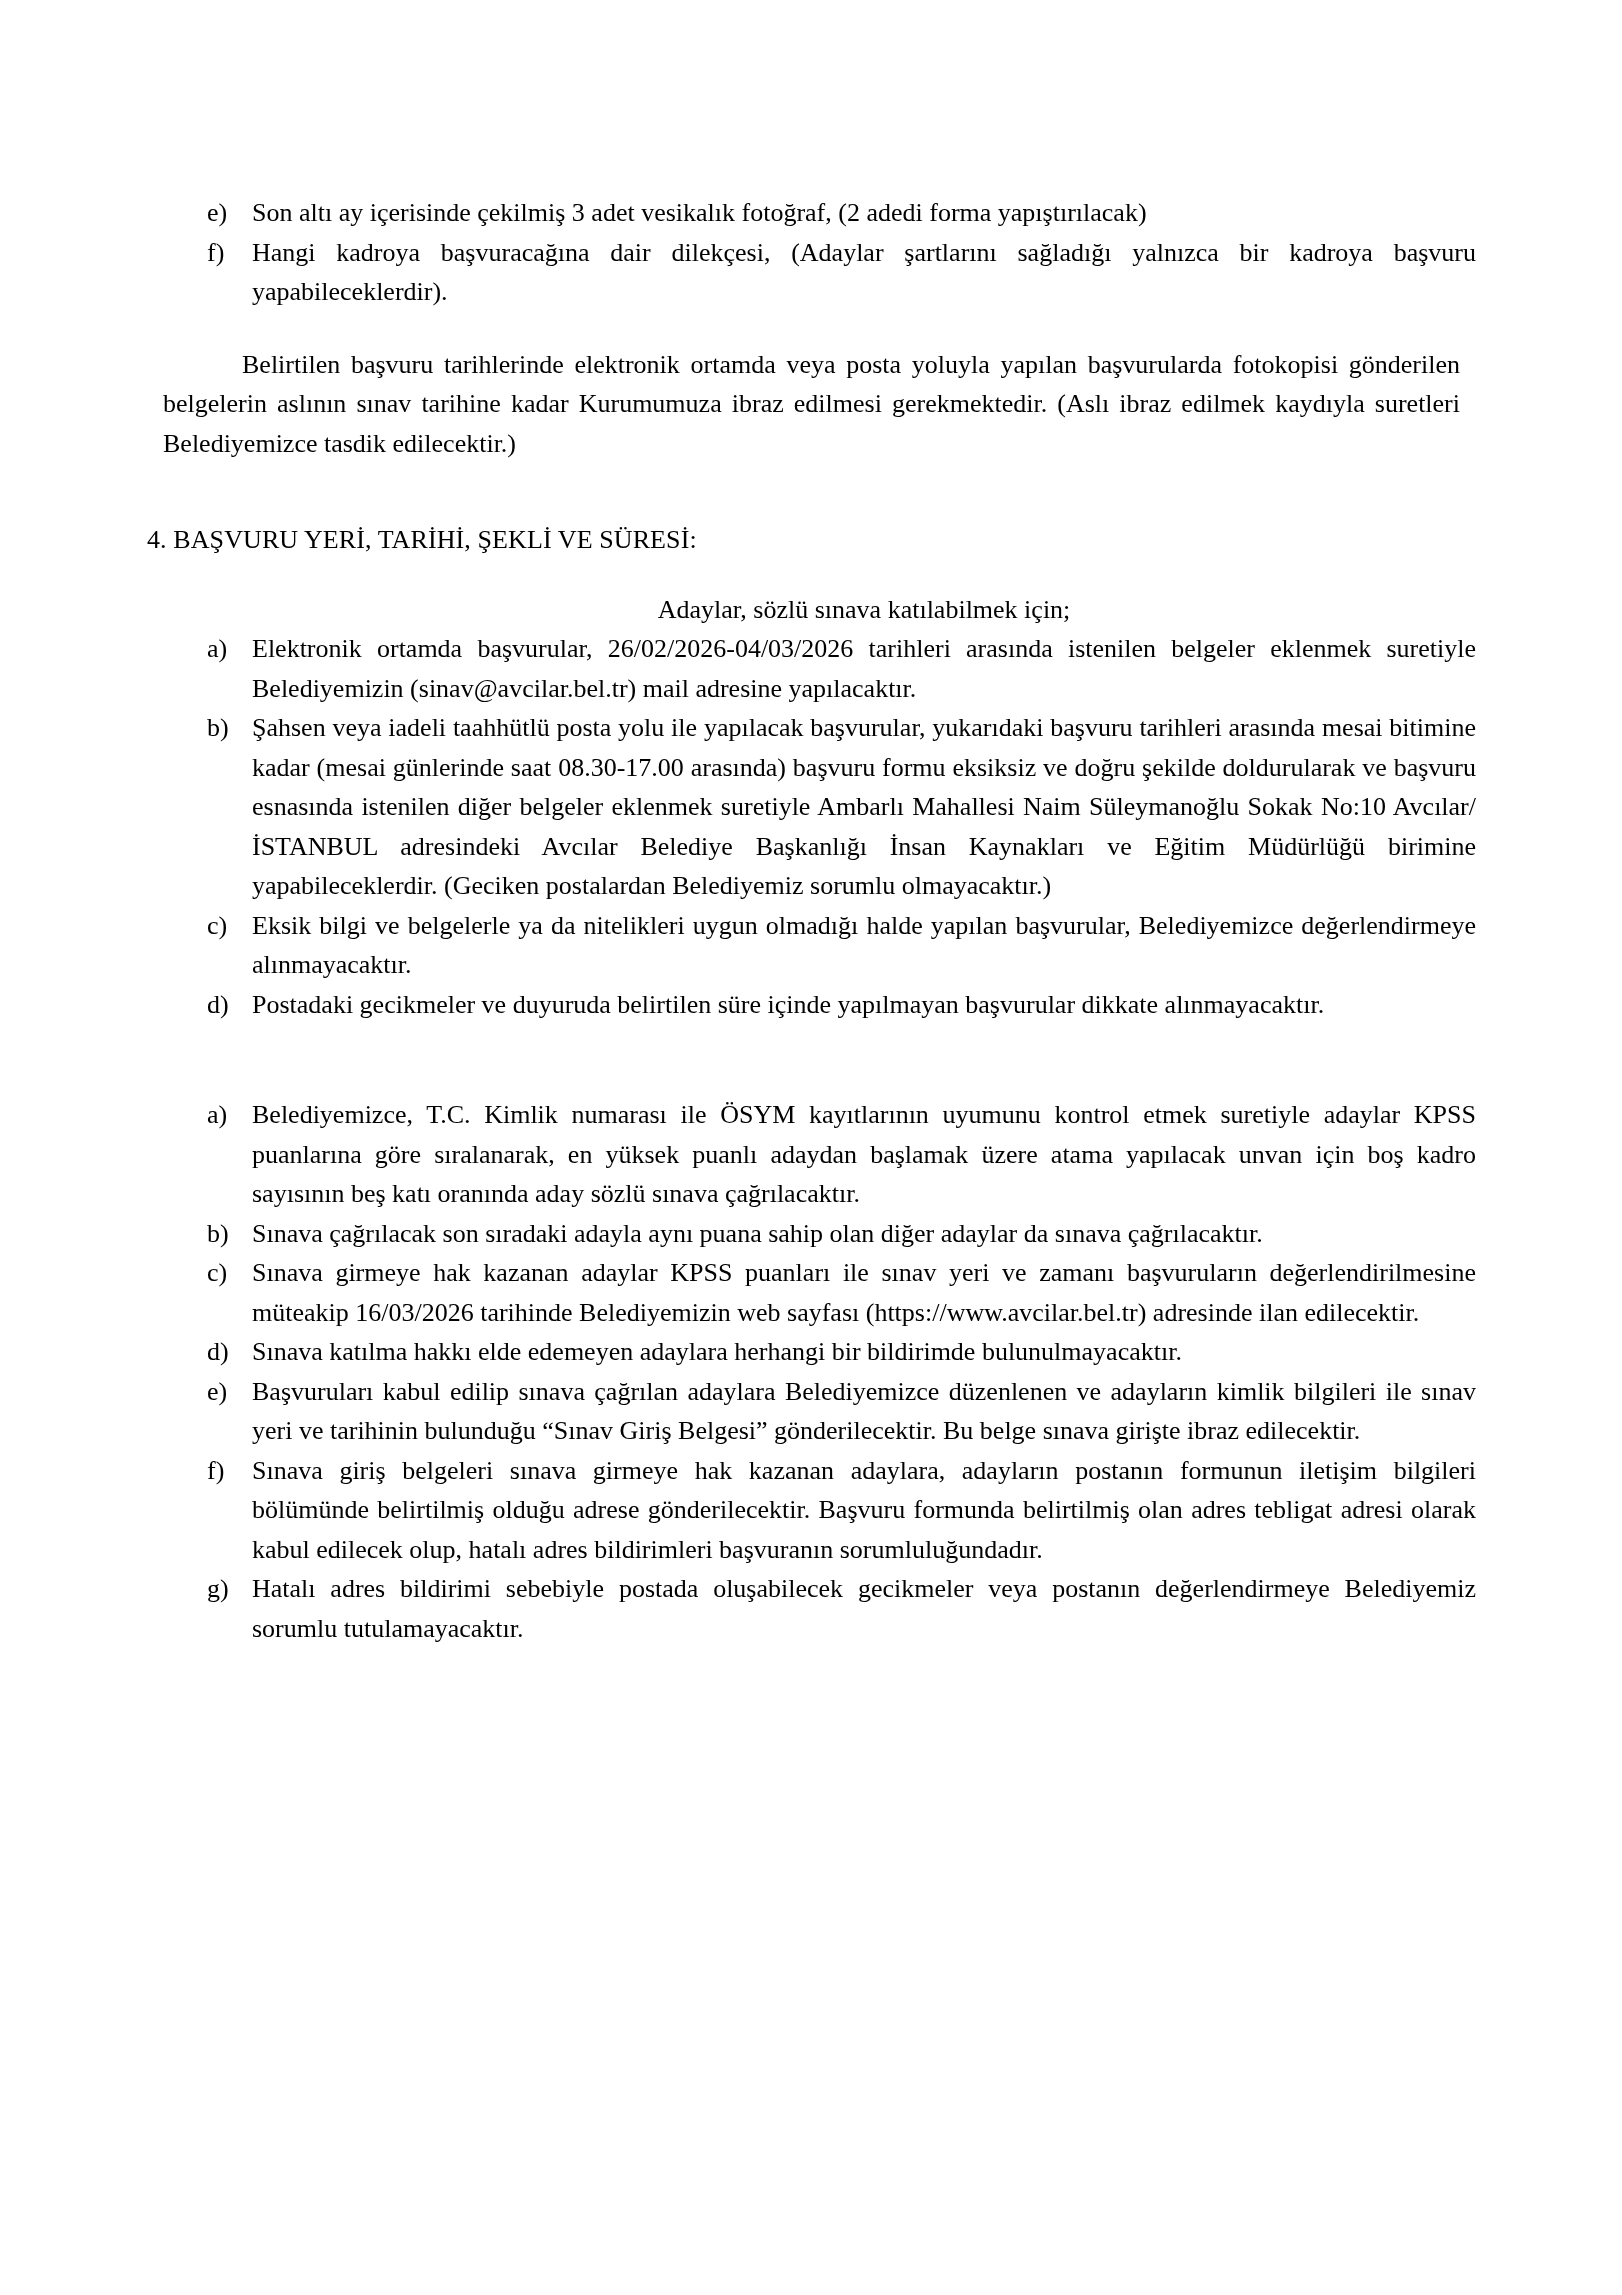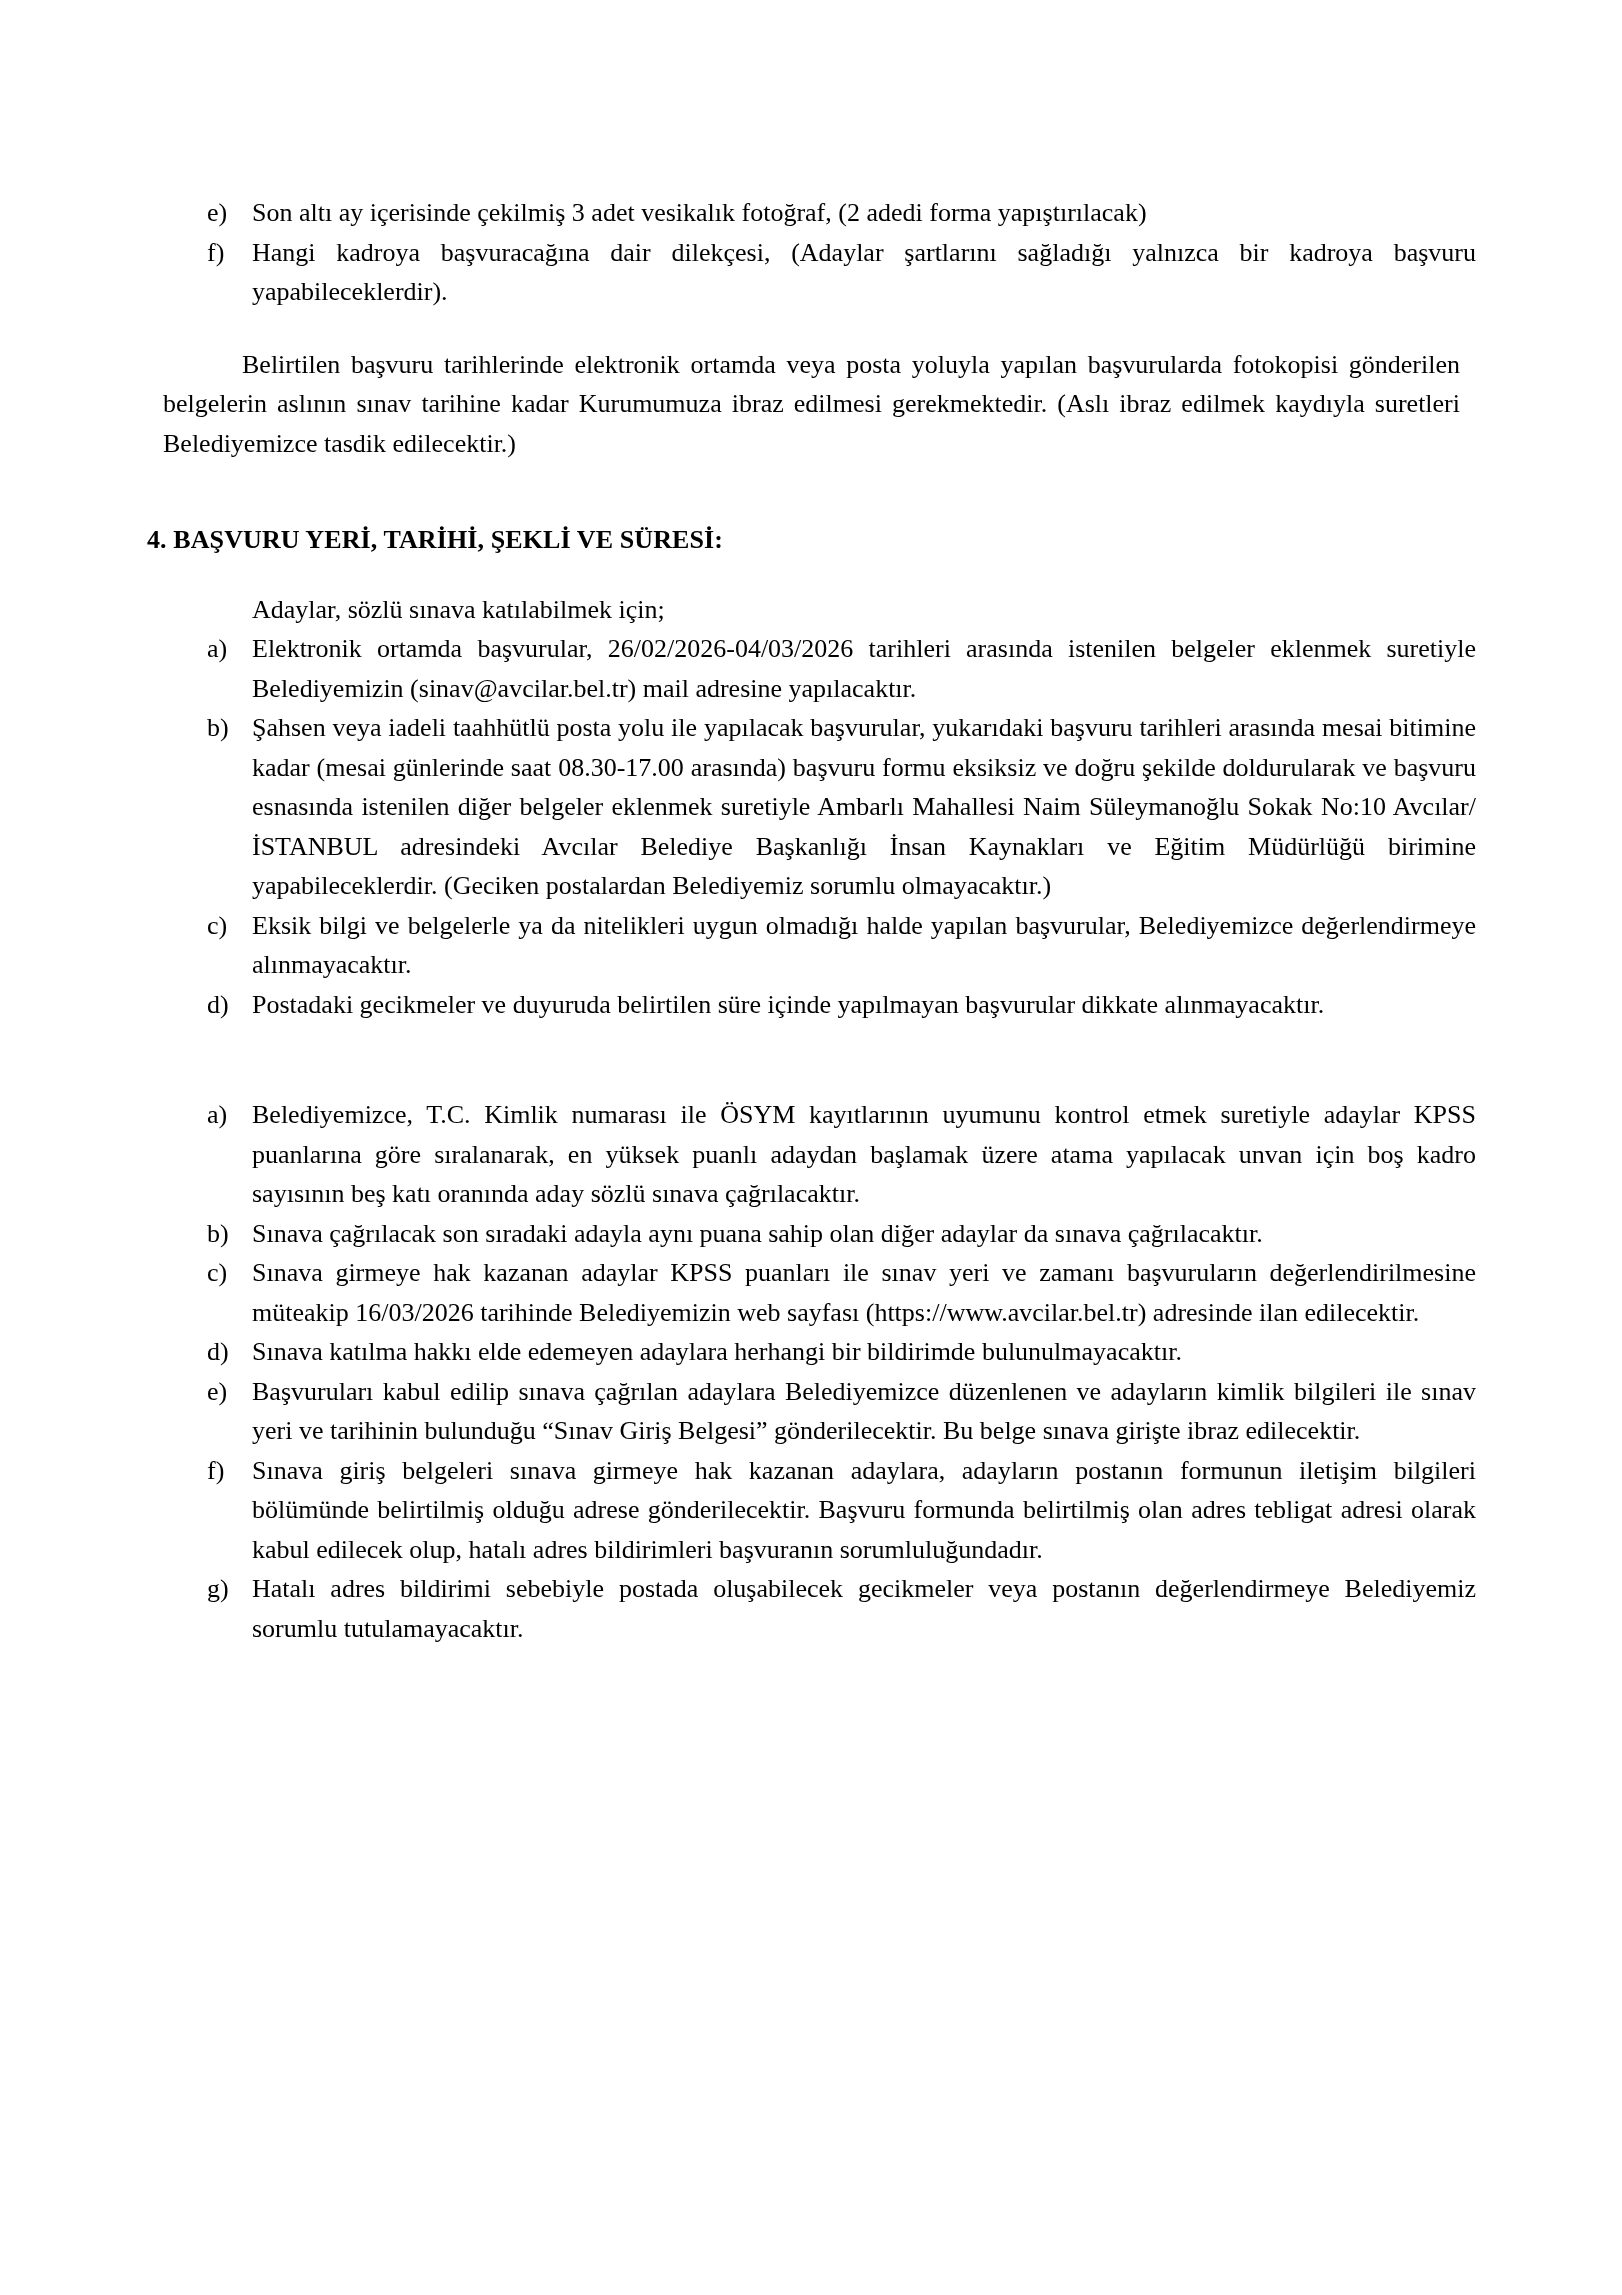"4. BAŞVURU YERİ, TARİHİ, ŞEKLİ" .heading { font-weight: bold -> normal }
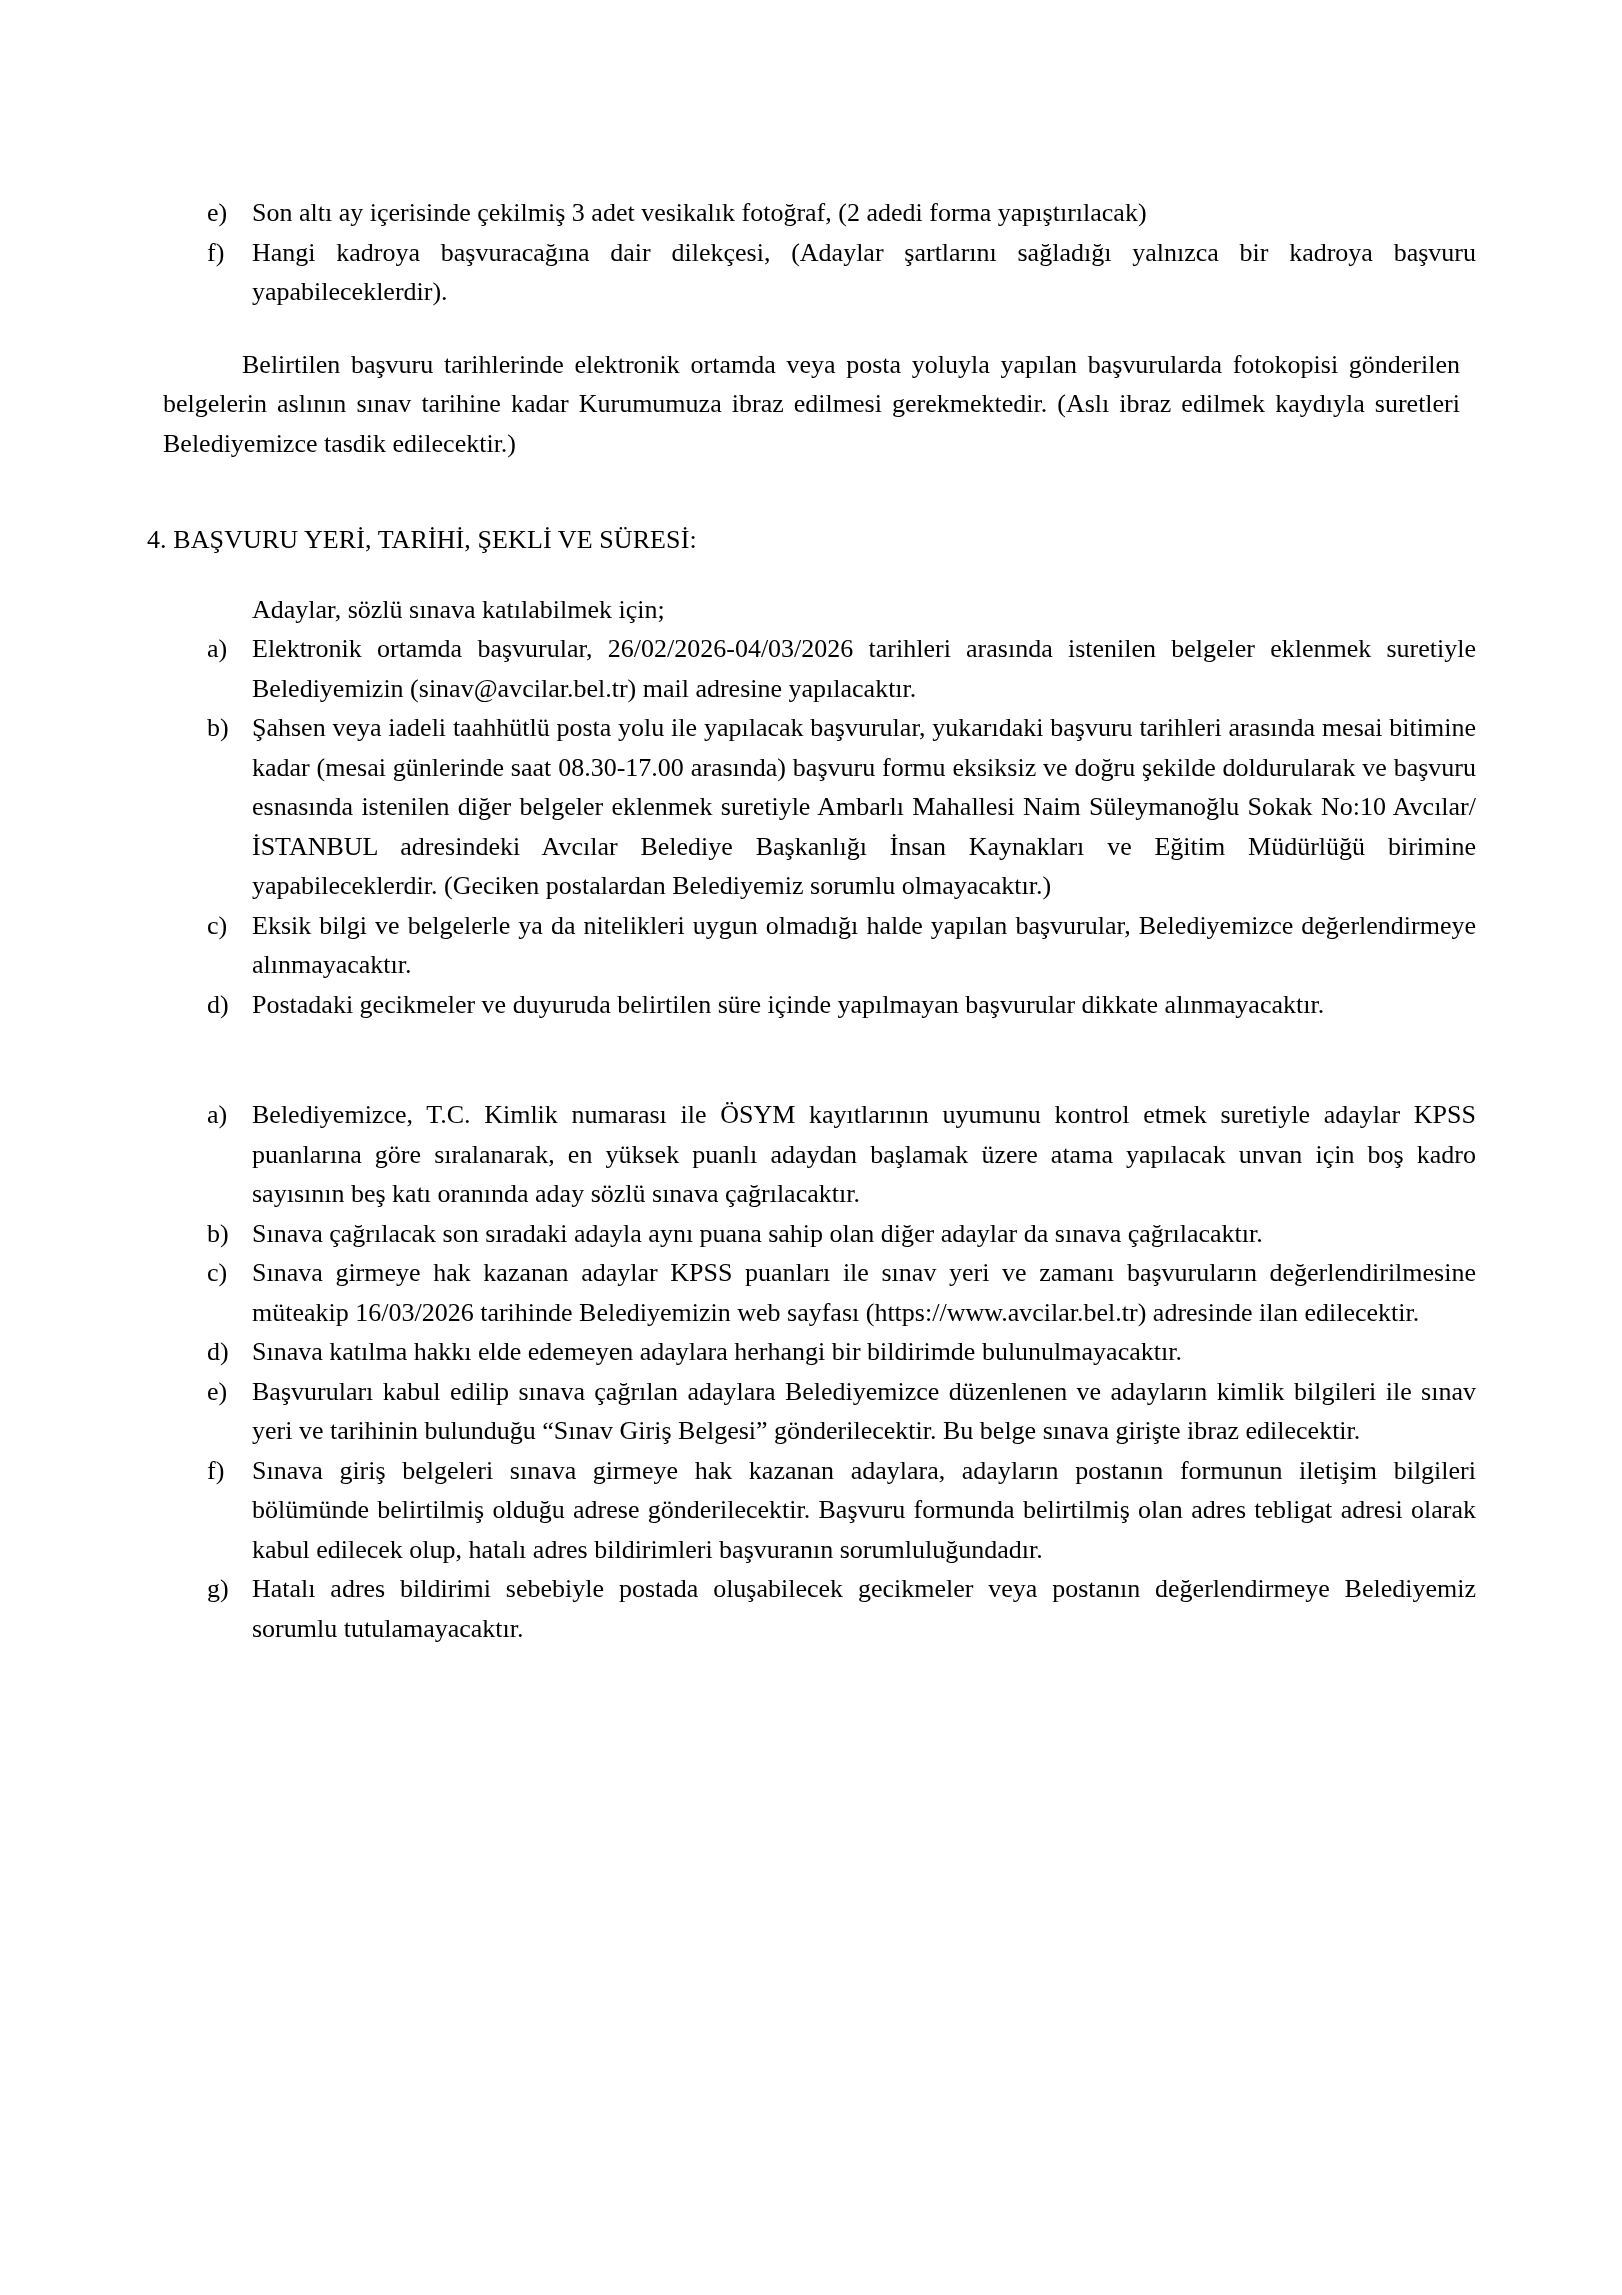"Adaylar, sözlü sınava katılabilmek için;" .lead-line { text-align: left -> center }
